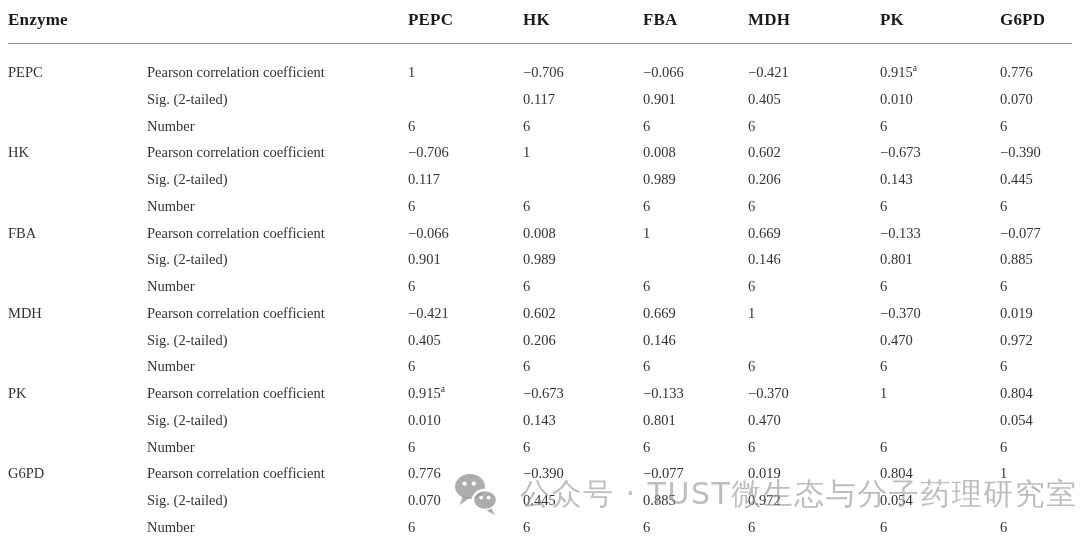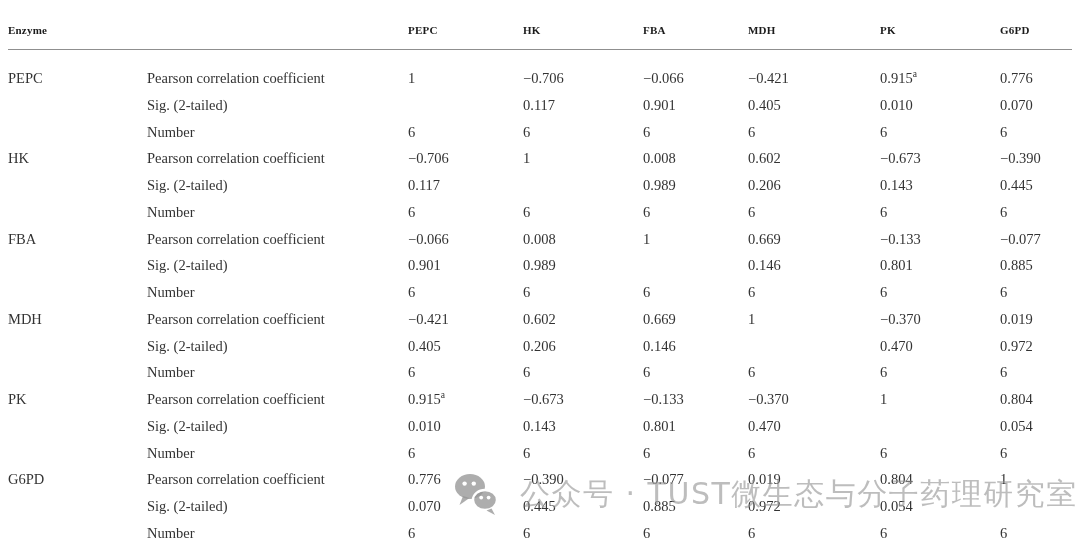"Enzyme" table.corr thead th { font-size: 11px -> 17px; padding: 24px 0 13px 0 -> 10px 0 13px 0 }
